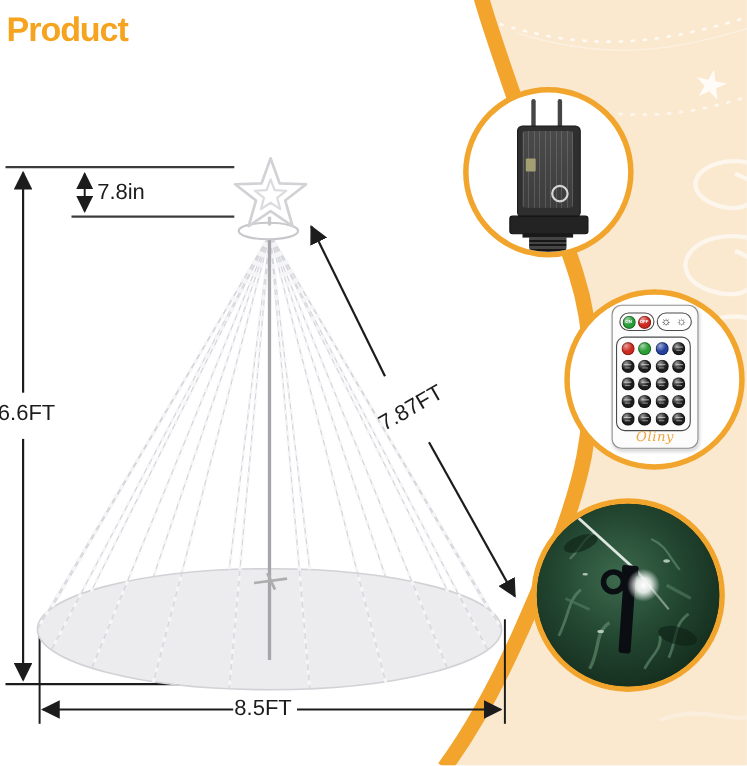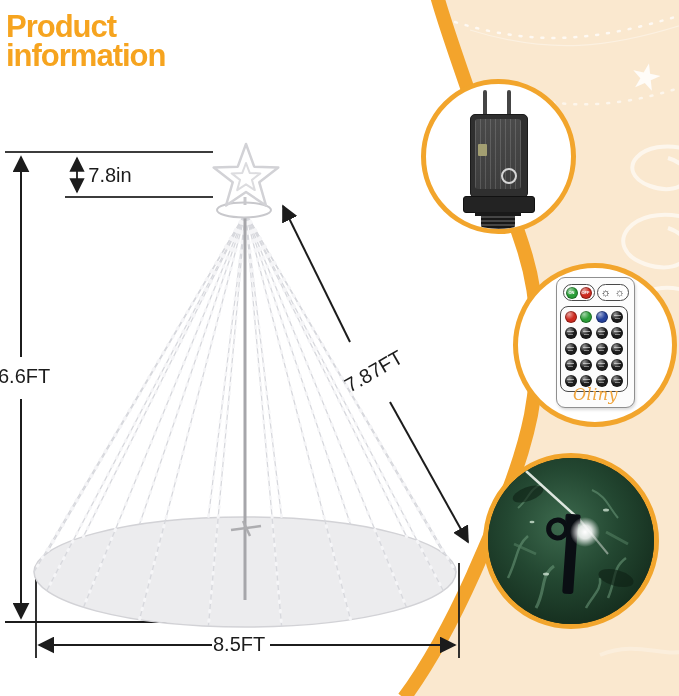"information" div { html: <div>information</div> -> none }
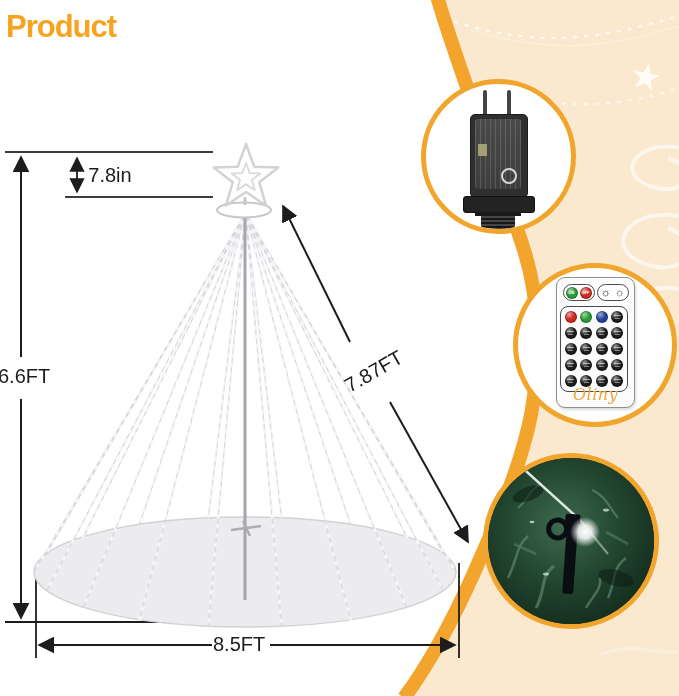"Oliny" .rc-brand { font-size: 16px -> 12px }
